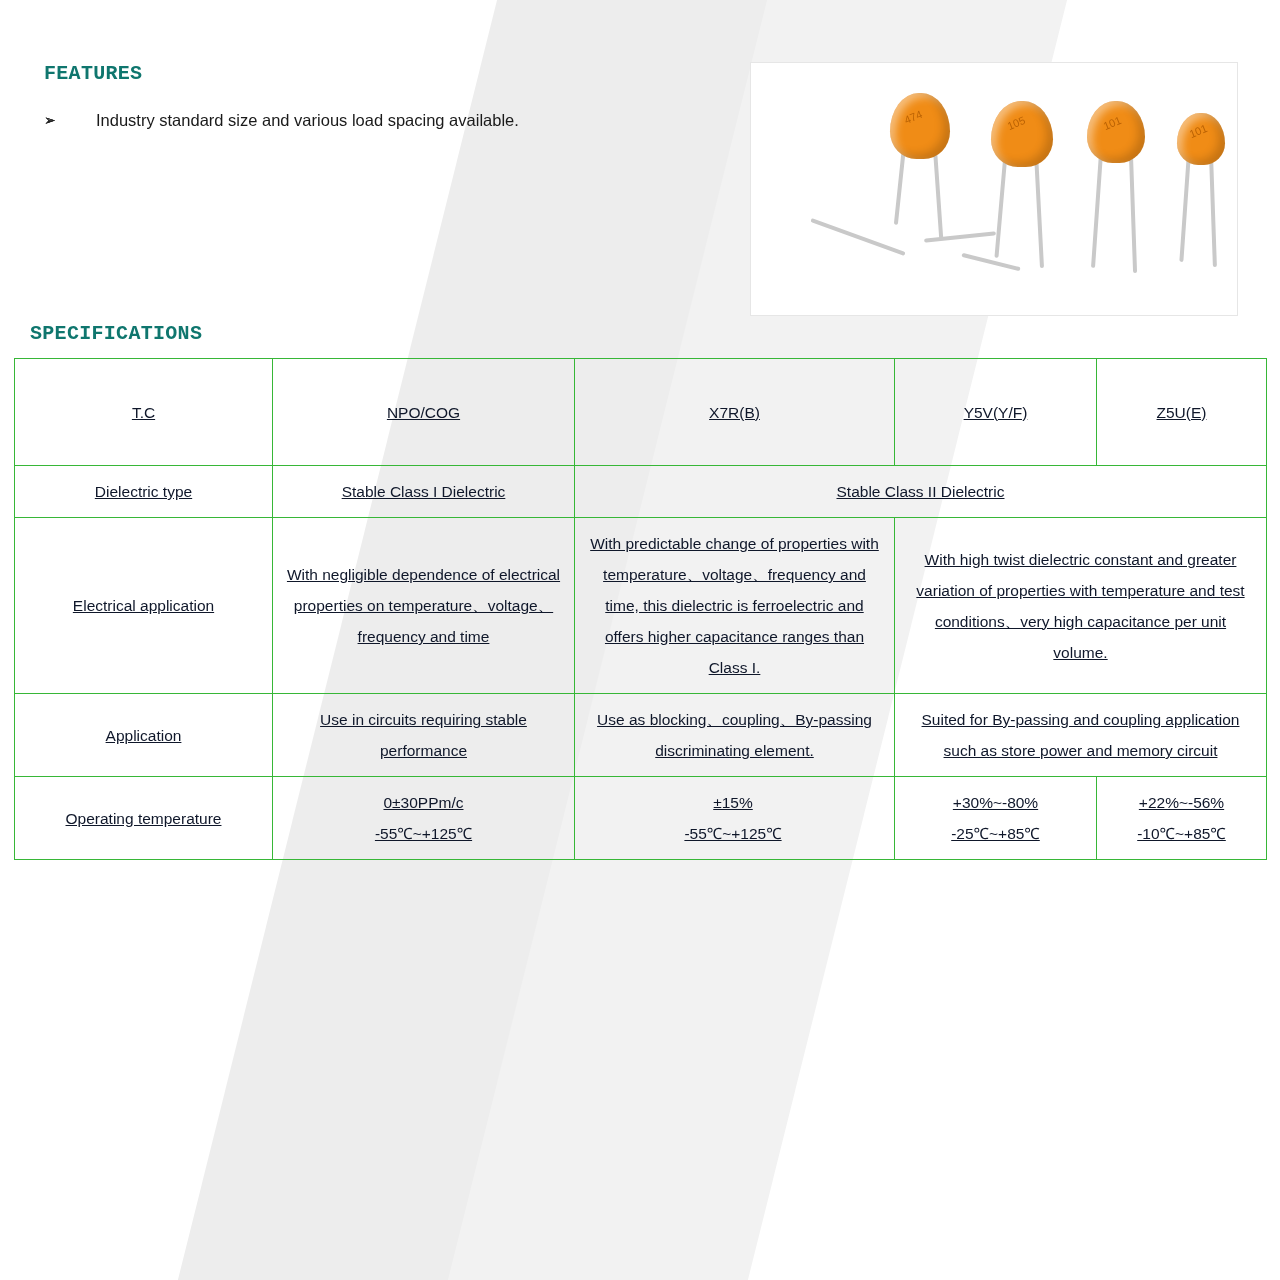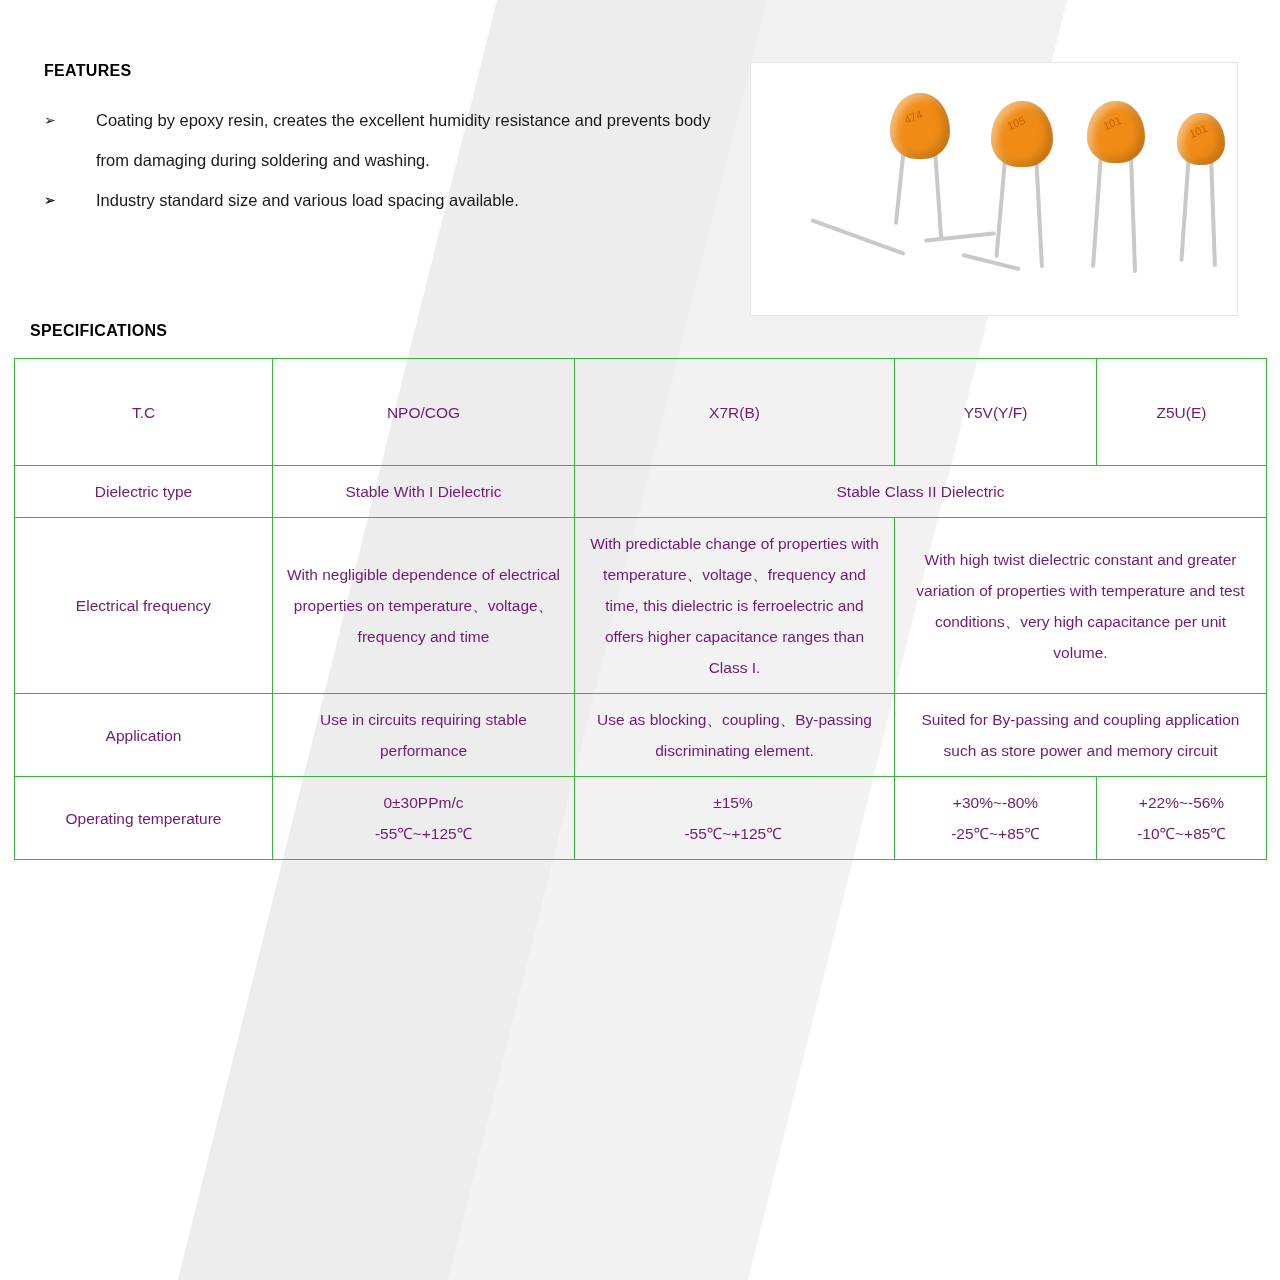"FEATURES" h2.section-title { color: #000000 -> #0f766e; font-family: none -> Liberation Mono, monospace; font-size: 16px -> 20px }
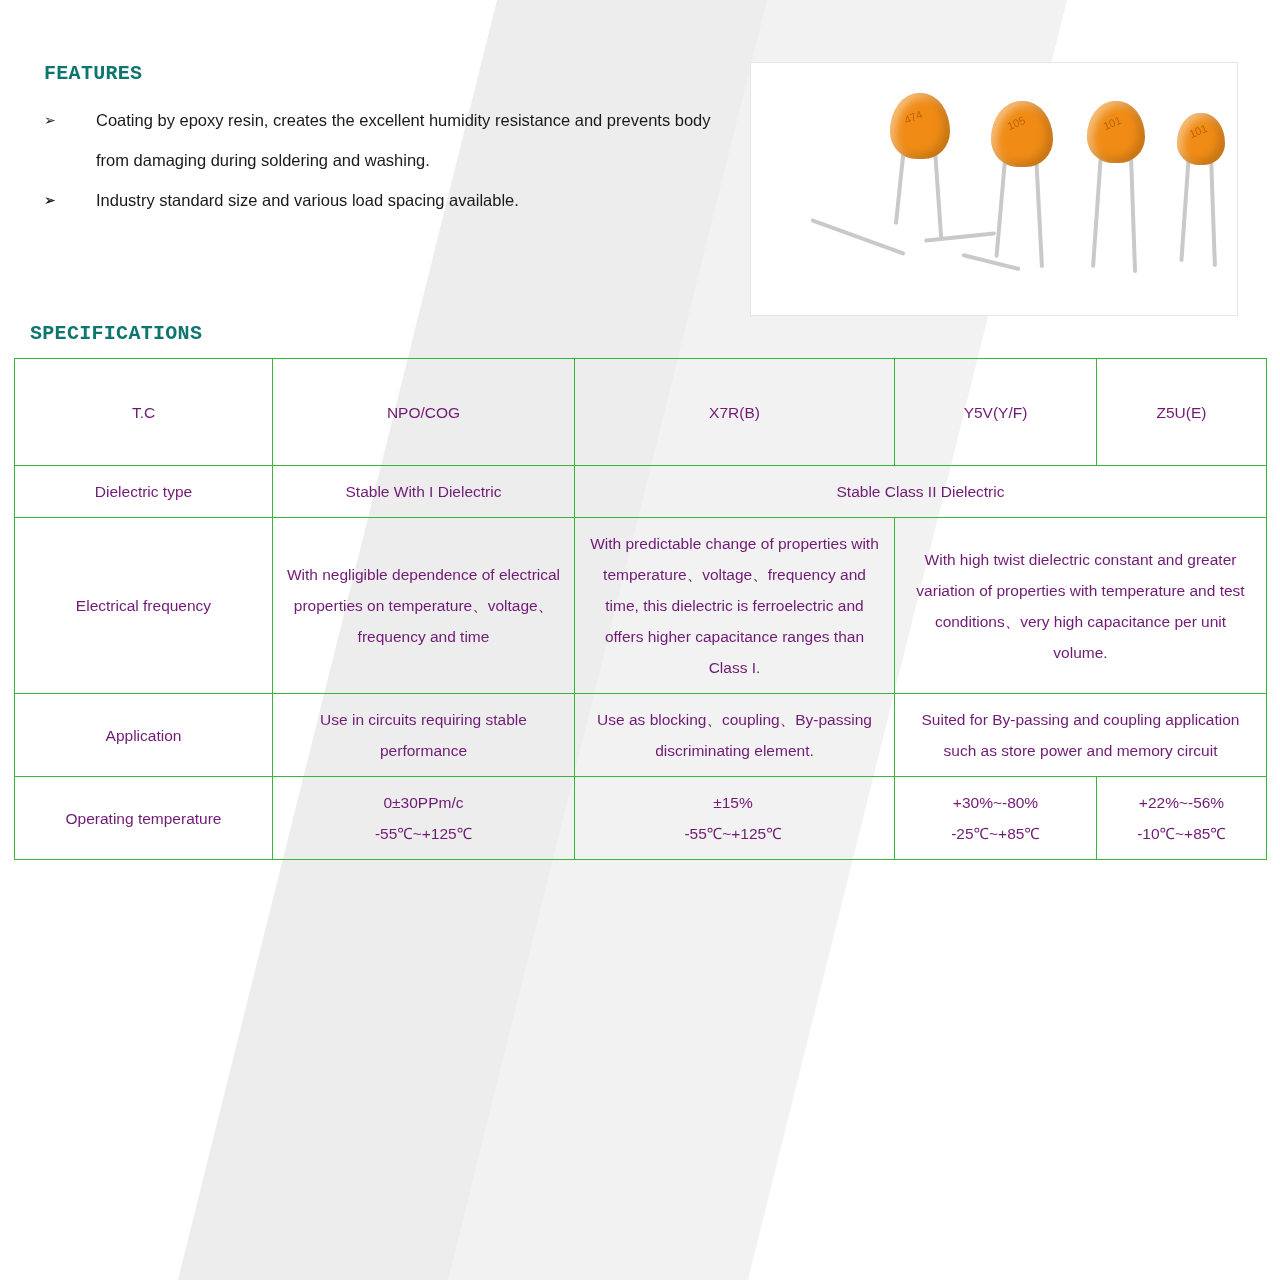"Coating by epoxy resin, creates" span { html: <span>Coating by epoxy resin, creates the excellent humidity resistance and prevents body from damaging during soldering and washing.</span> -> none }
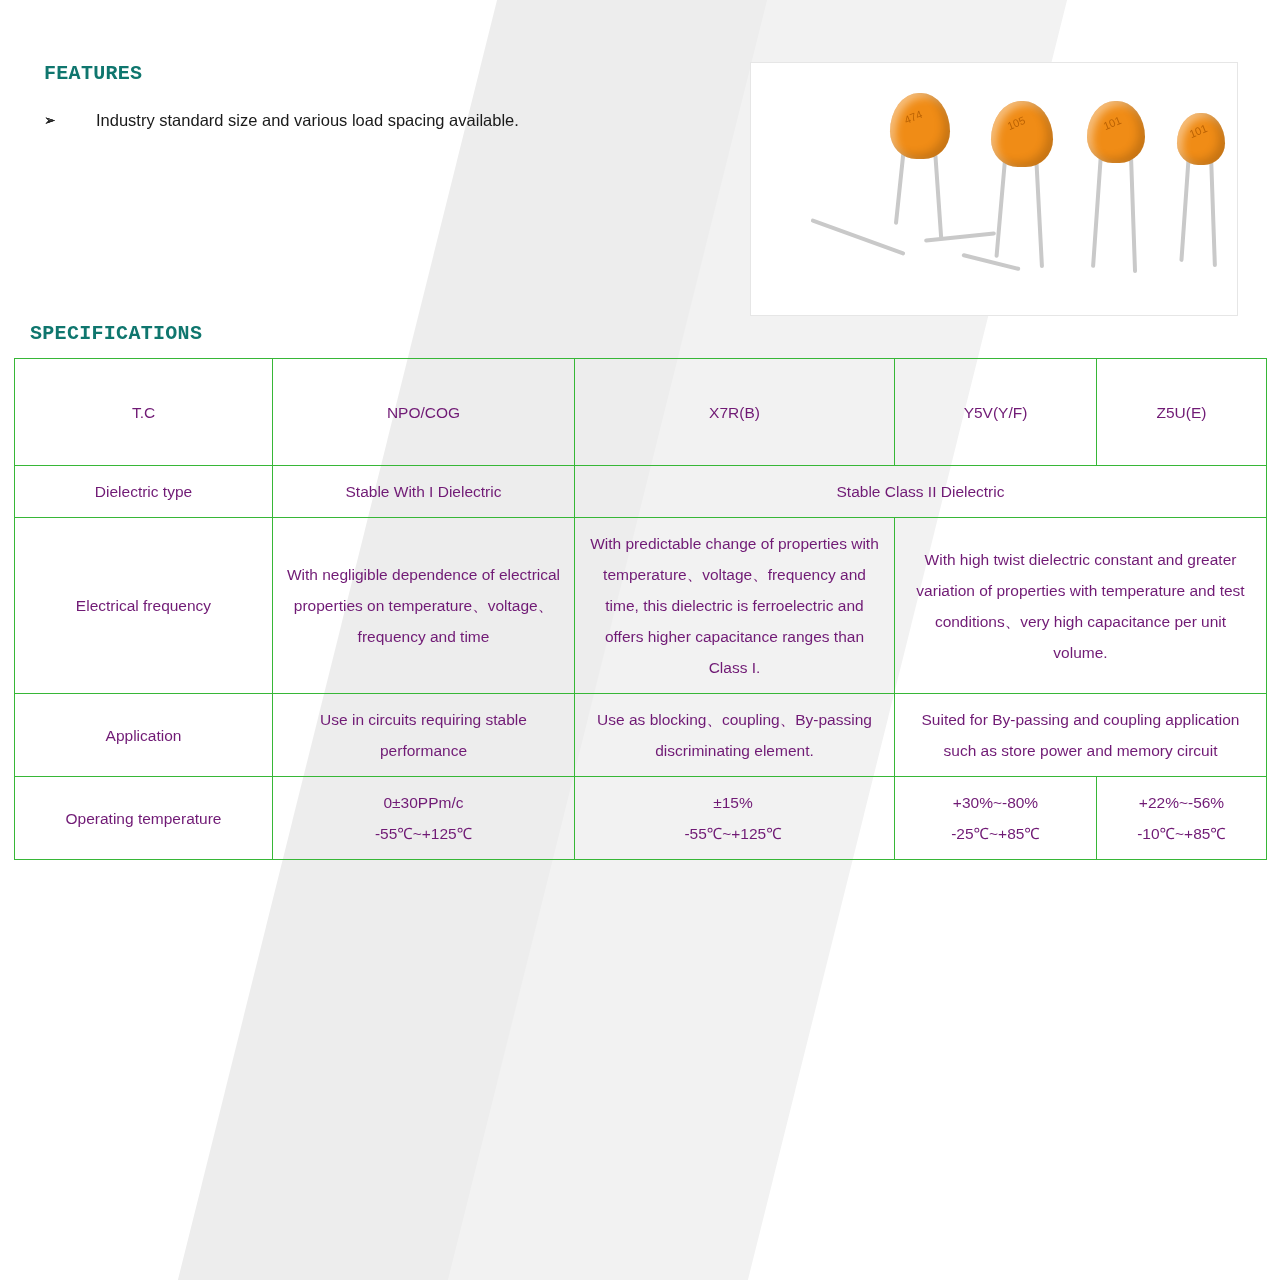"T.C" table.spec td { color: #701a75 -> #0f172a; text-decoration: none -> underline }
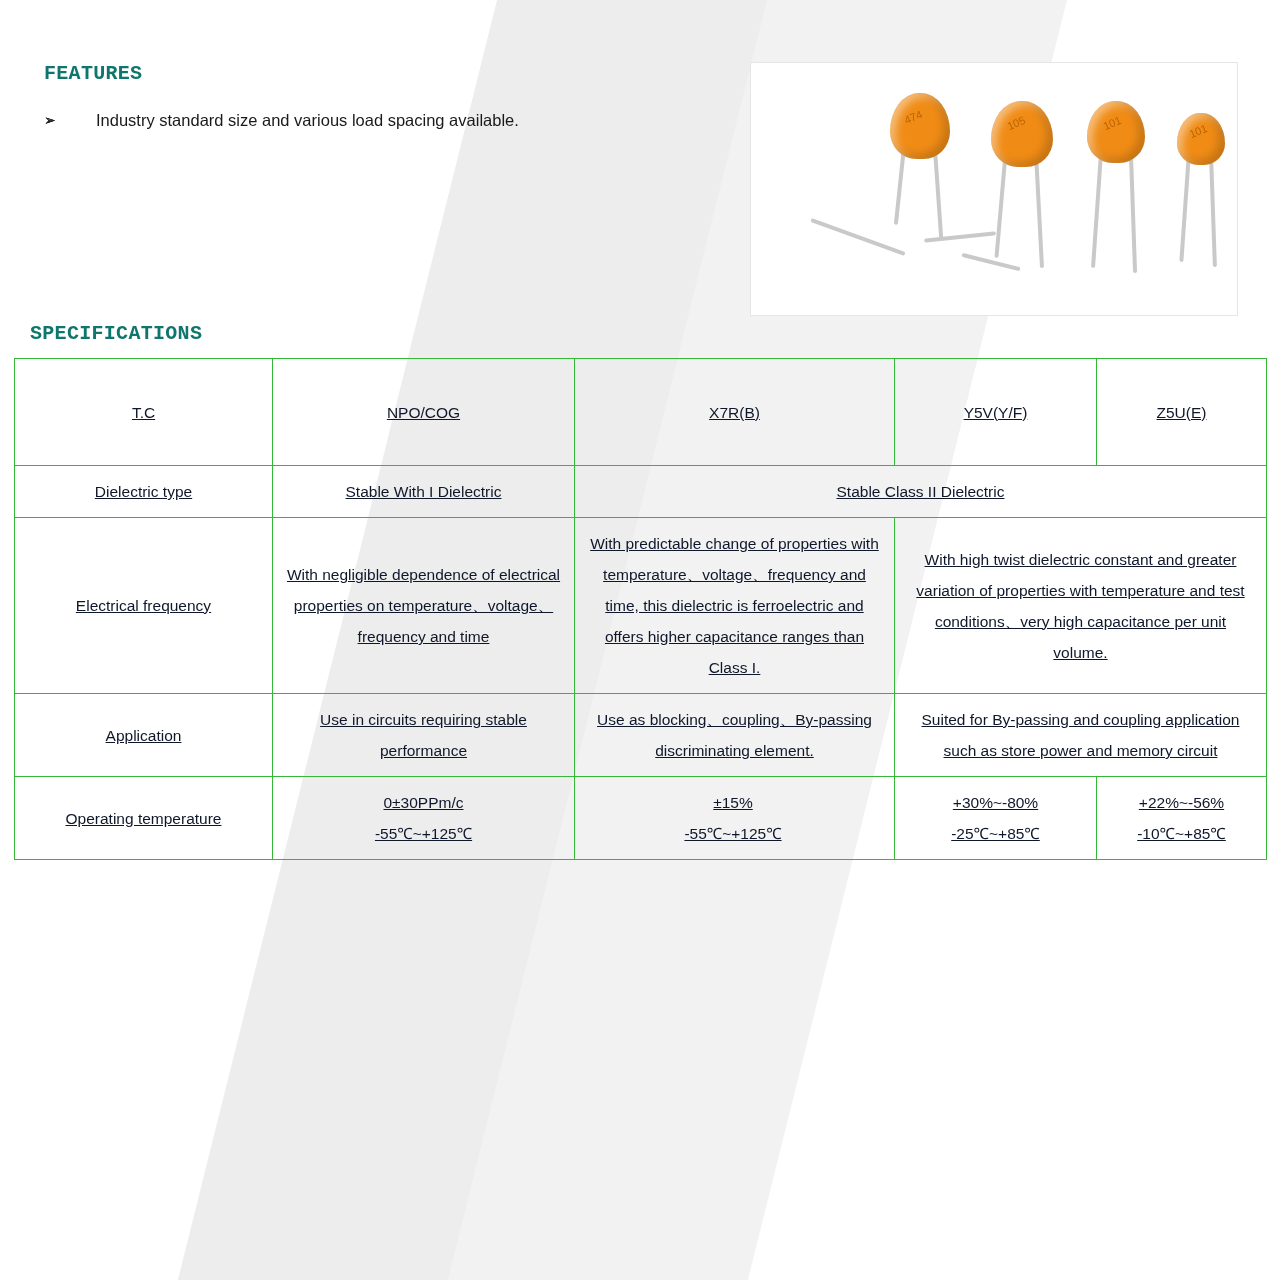"Stable With I Dielectric" td { text: With -> Class }
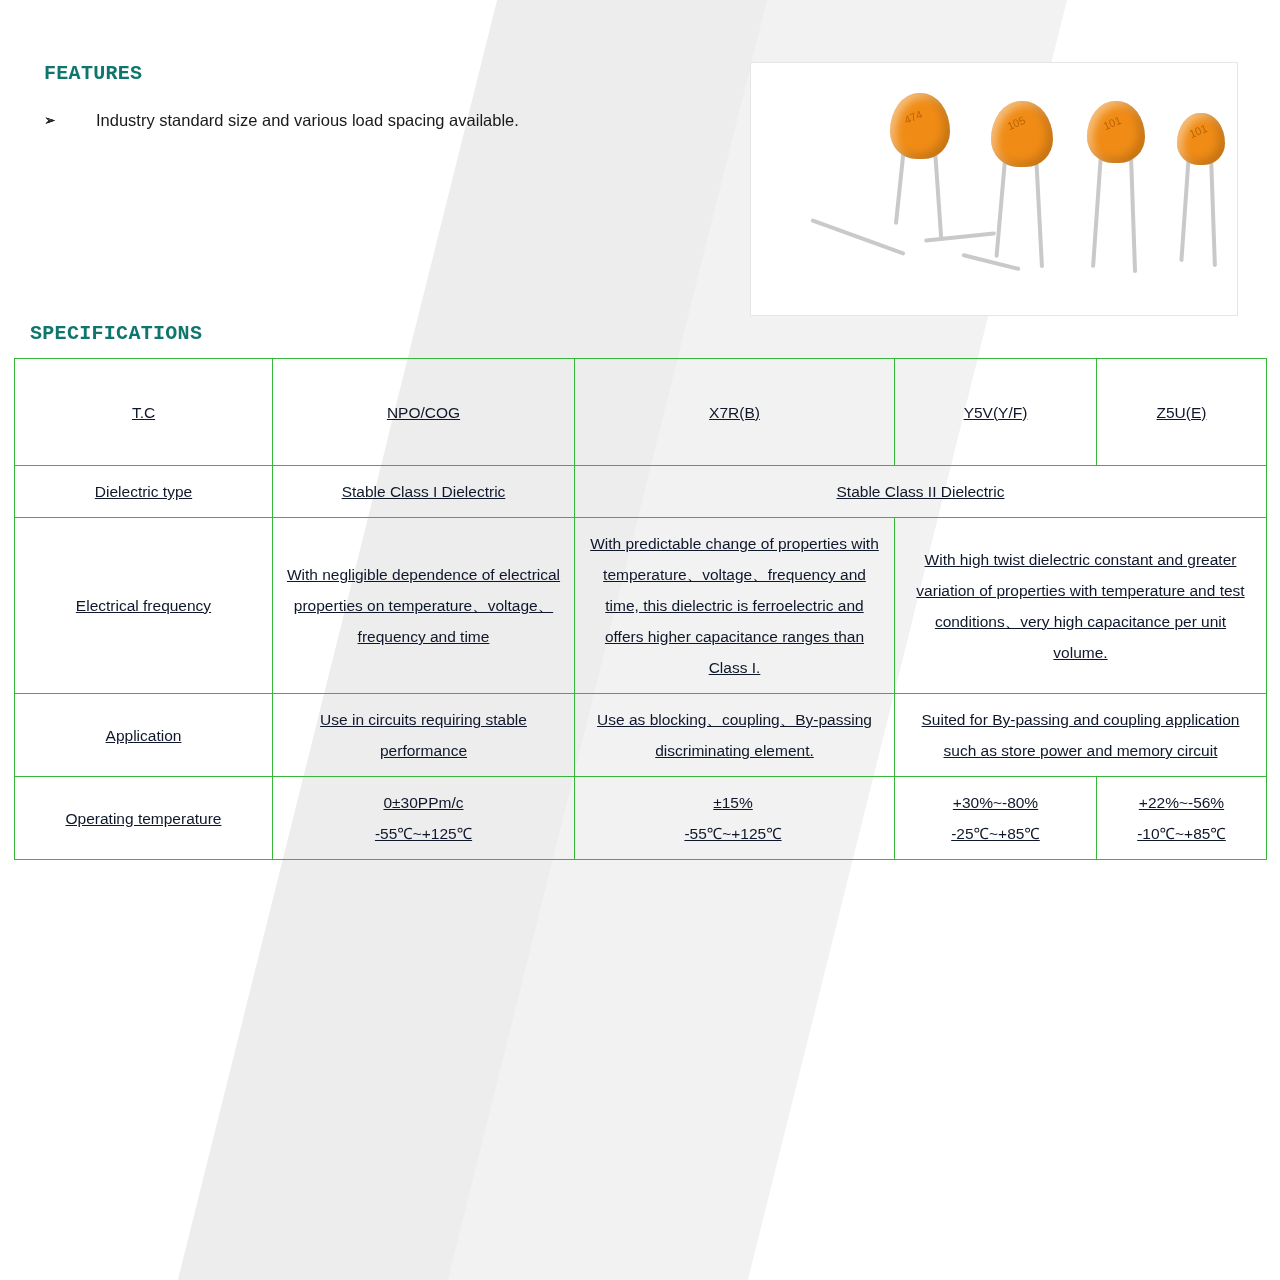"Electrical frequency" td.rowlabel { text: frequency -> application }
